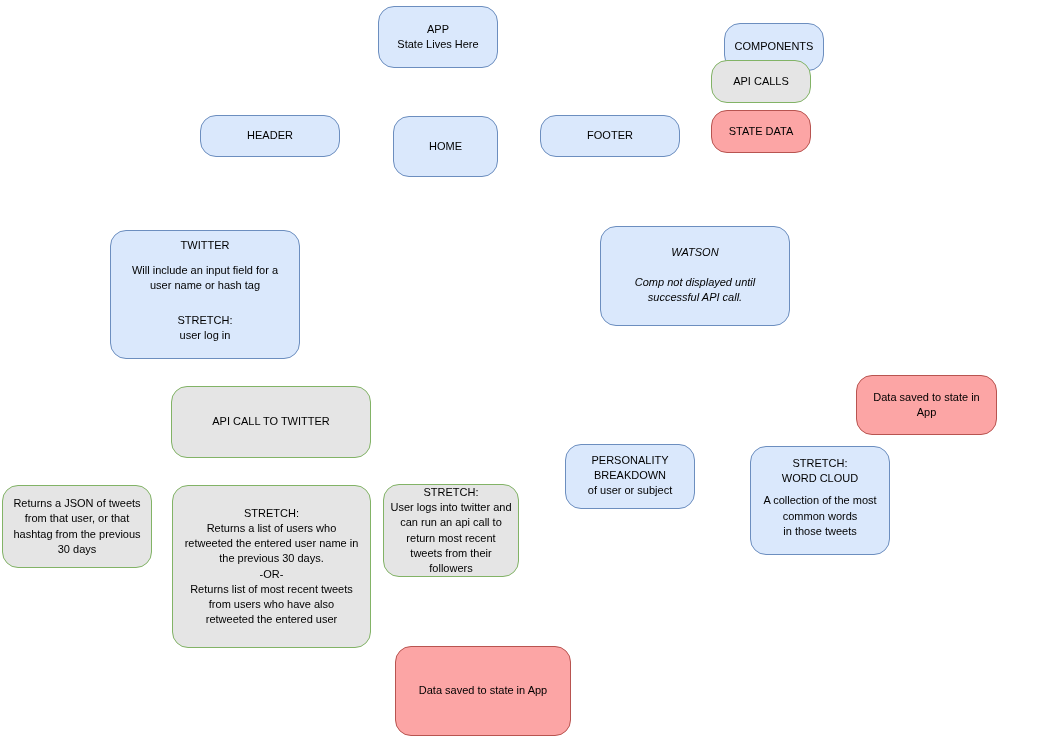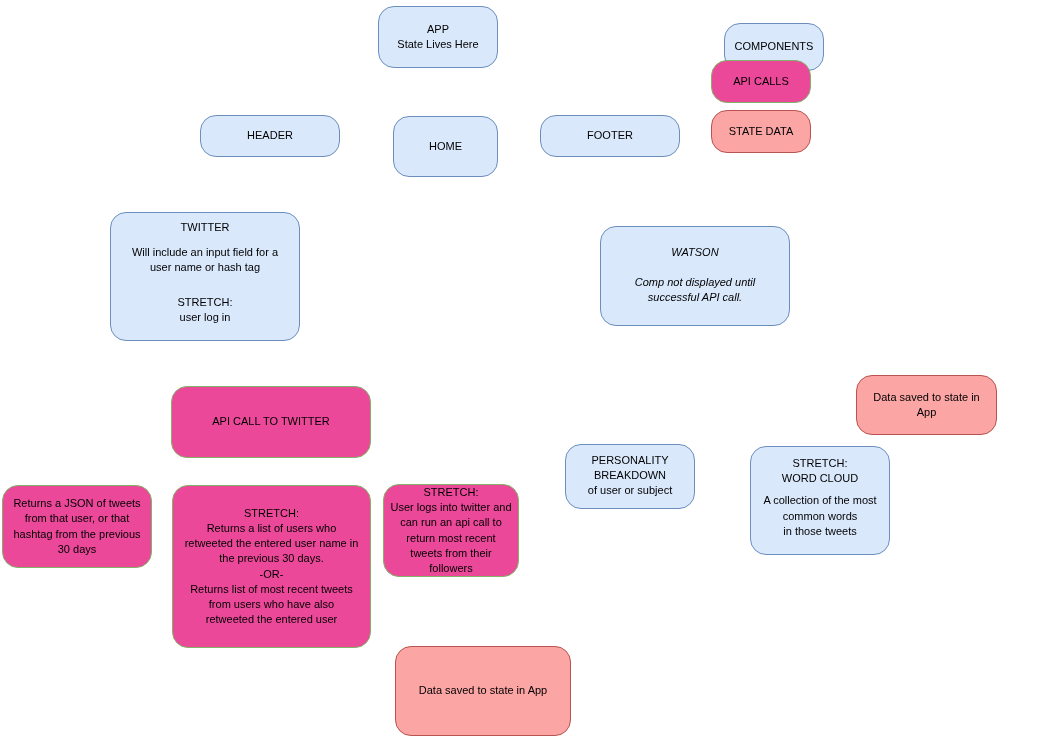"API CALLS" .api { background: #ec4899 -> #e5e5e5 }
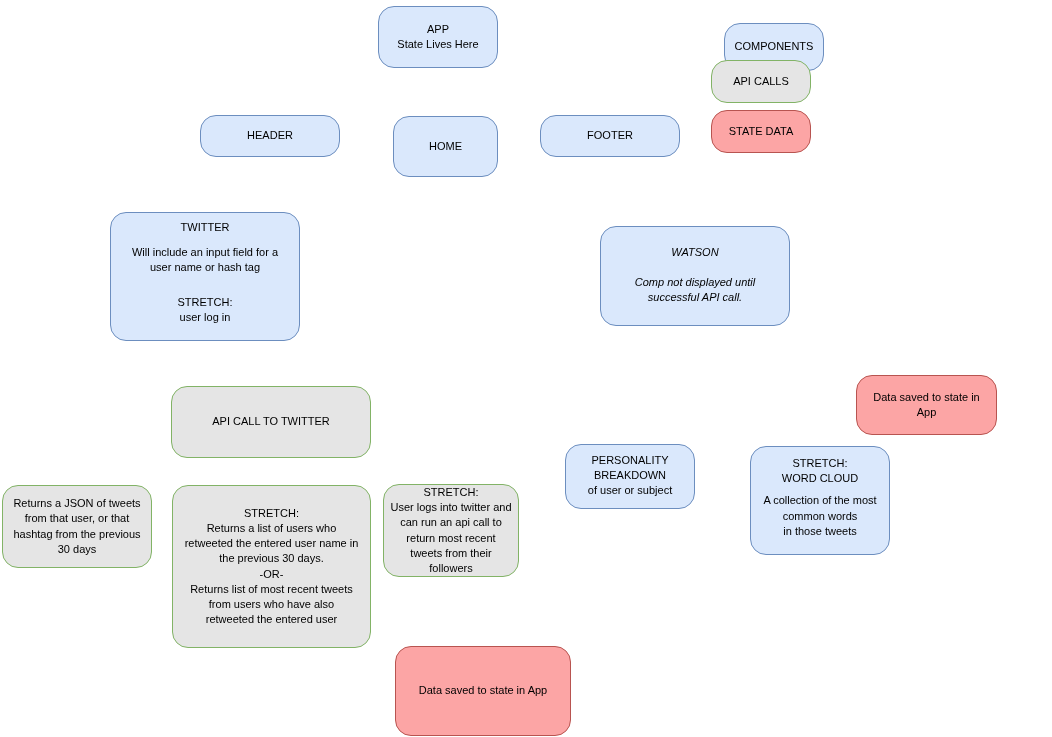"TWITTER" div.node { top: 212px -> 230px }
